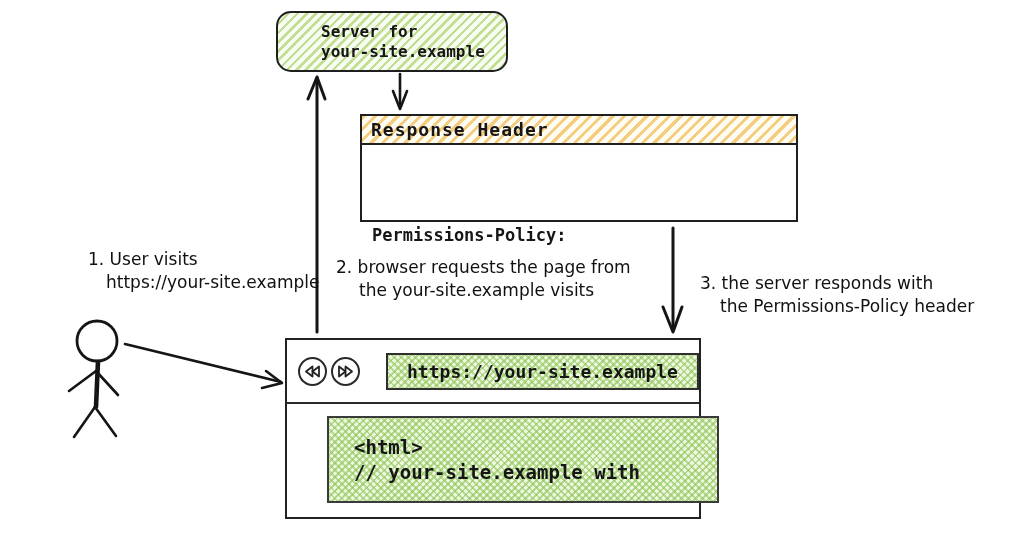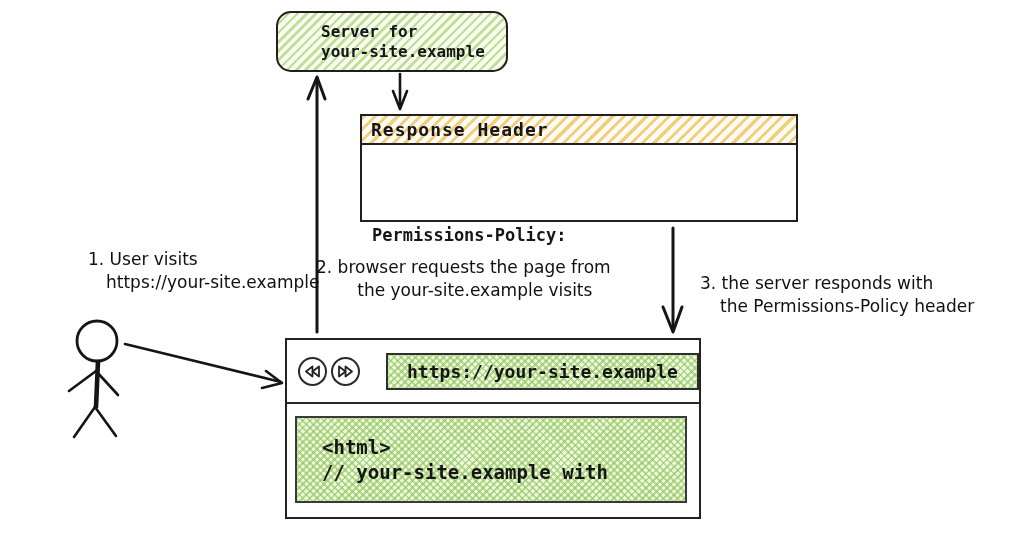"2. browser requests the page" .step2 { left: 316px -> 336px; text-align: center -> none }
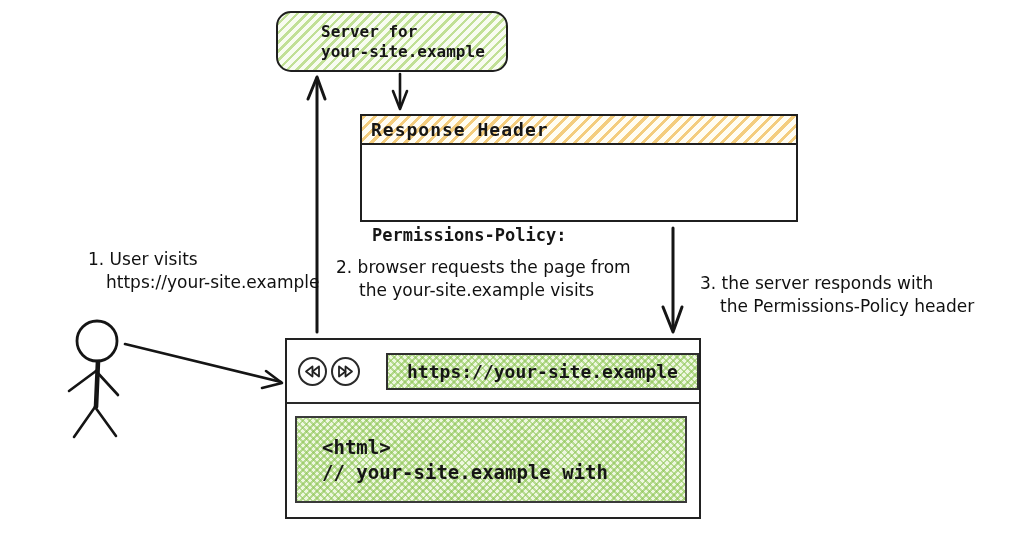"<html>" .browser-content { margin-left: none -> 32px }
